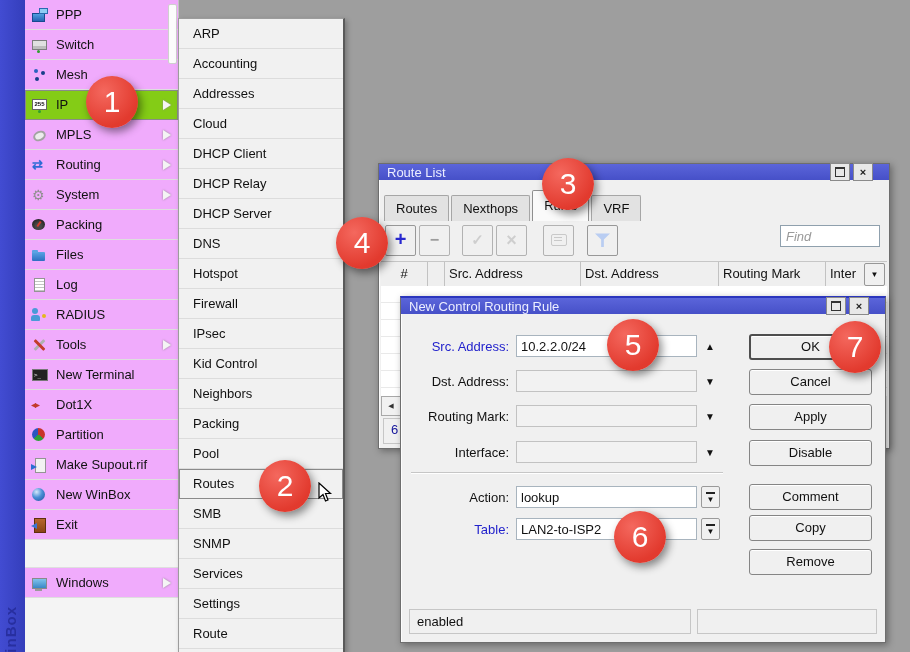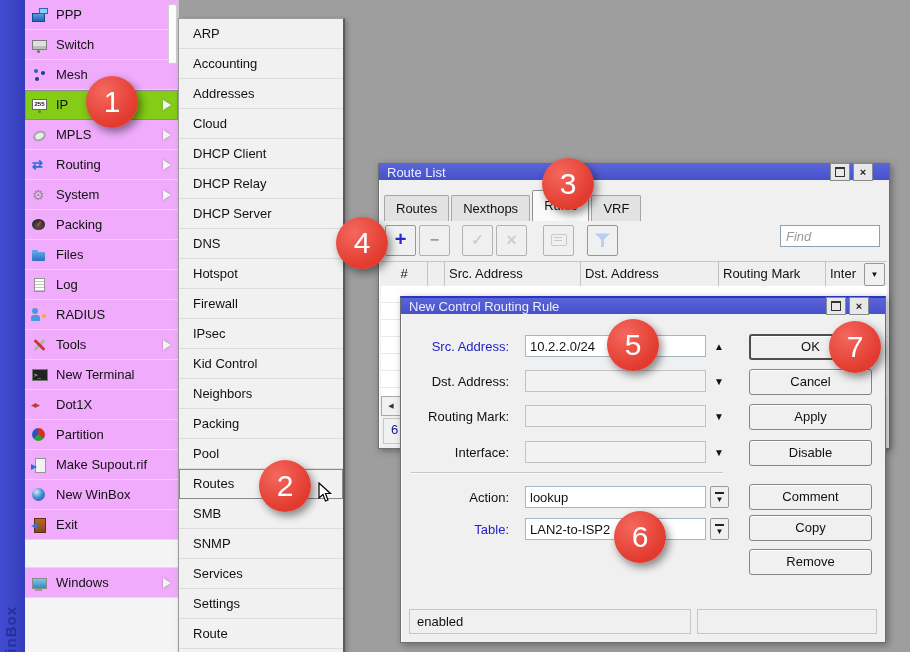"Src. Address:" .drow label { margin-right: 16px -> 7px }
